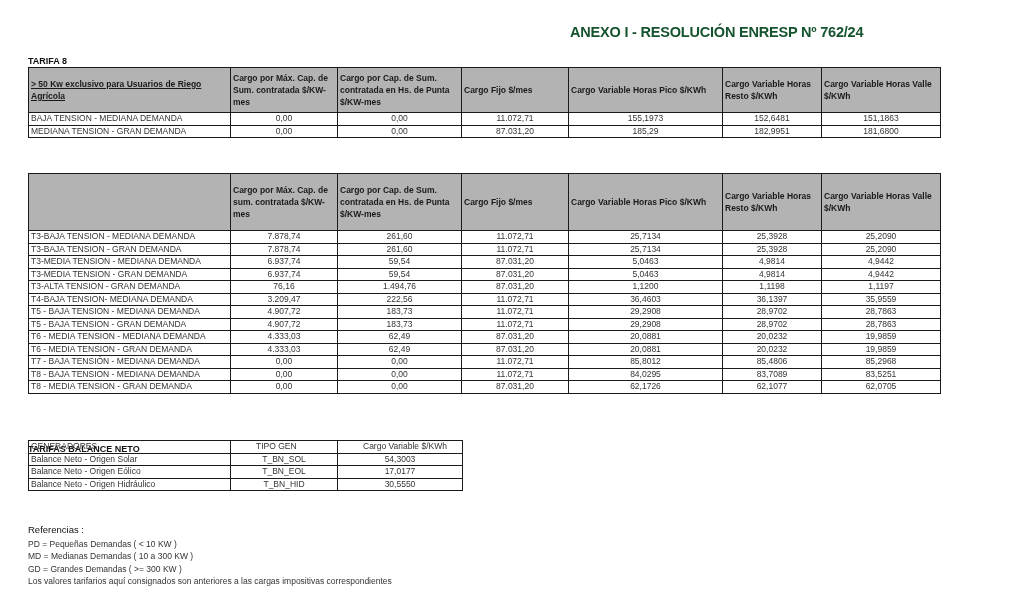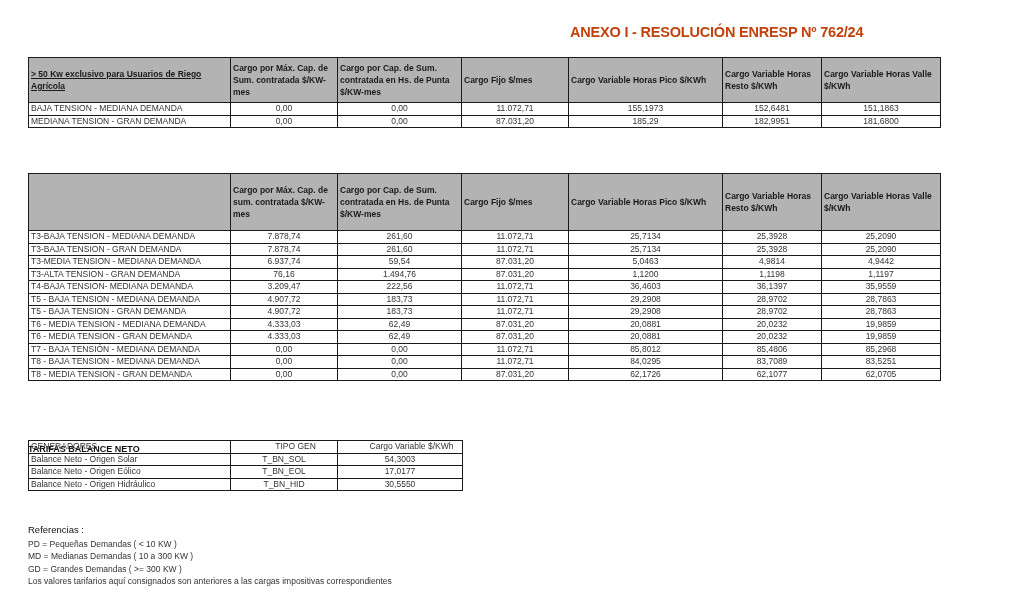"ANEXO I - RESOLUCIÓN ENRESP" .title { color: #c2410c -> #14532d }
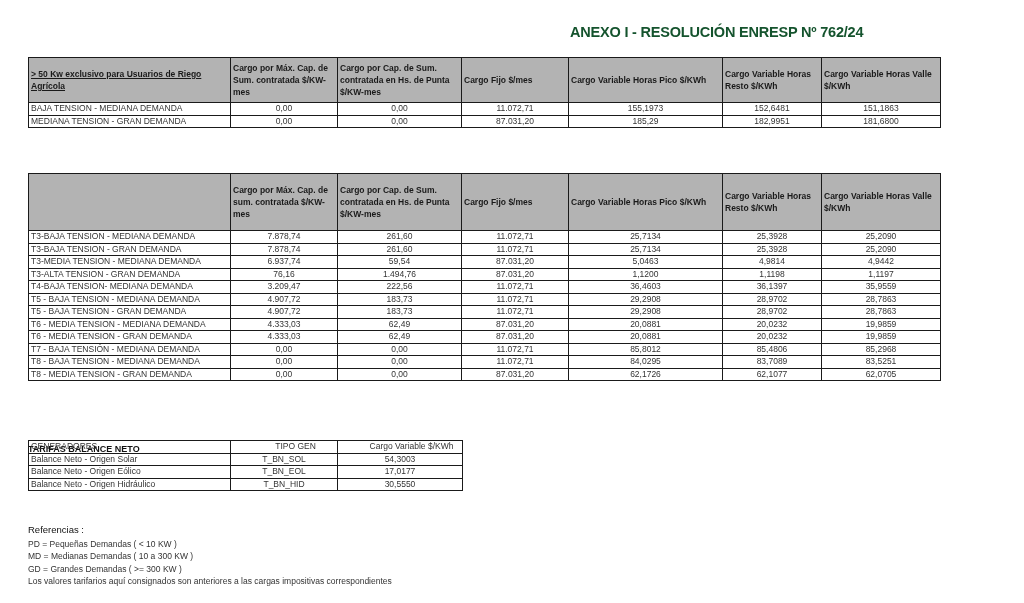"> 50 Kw exclusivo para" #t8 { top: 57px -> 67px }
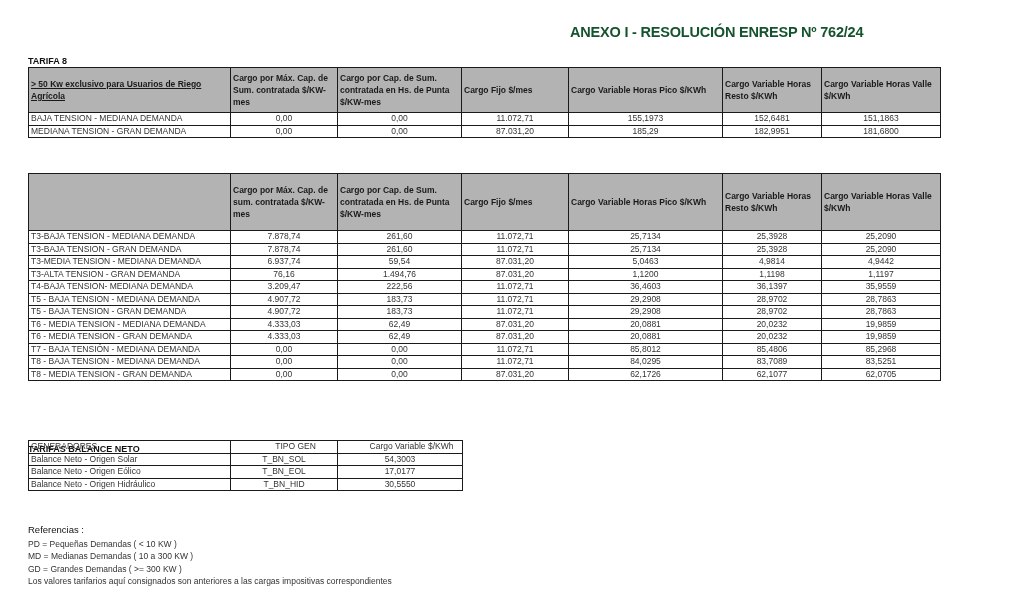"T3-MEDIA TENSION - GRAN DEMANDA" tr { html: none -> <tr> <td>T3-MEDIA TENSION - GRAN DEMANDA</td> <td>6.937,74</td> <td>59,54</td> <td>87.031,20</td> <td>5,0463</td> <td>4,9814</td> <td>4,9442</td> </tr> }
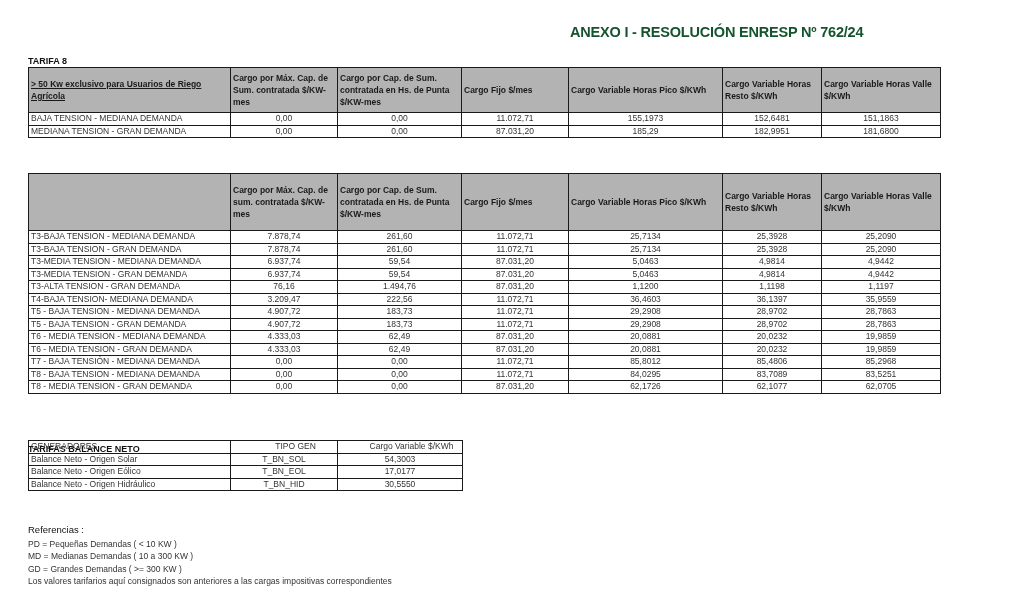"TIPO GEN" #bn td.hdrc { text-align: center -> left }
